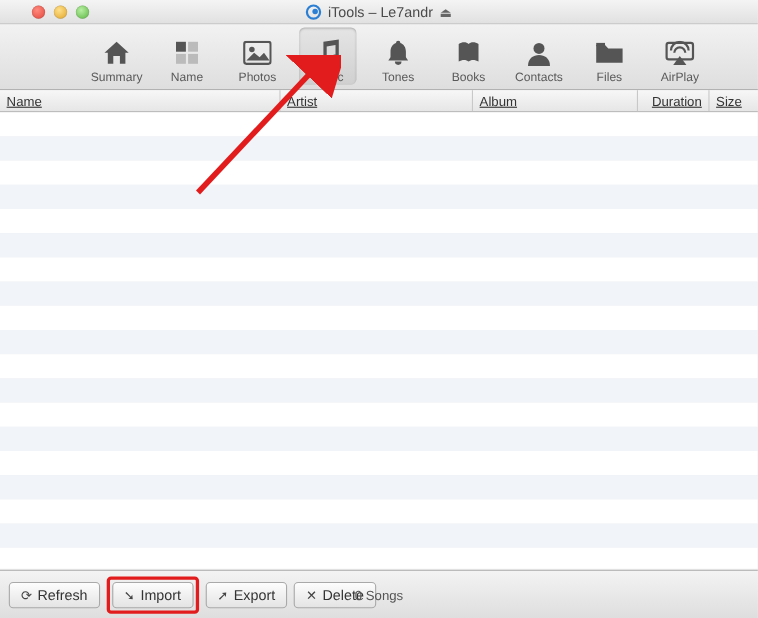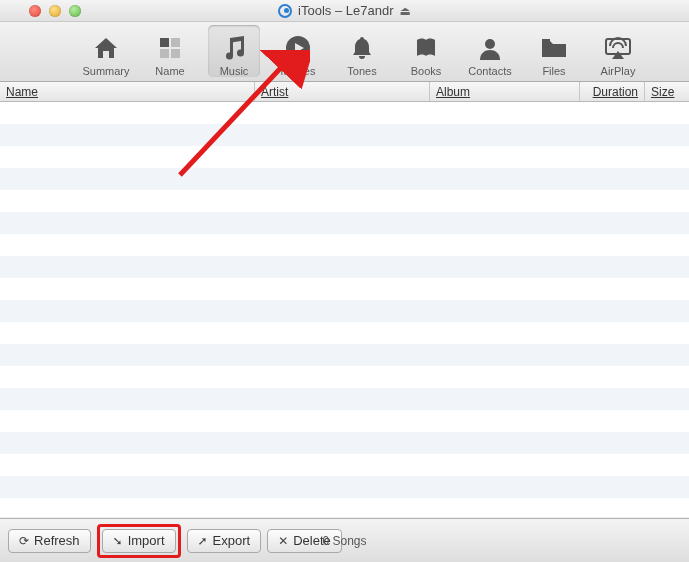"Photos" div.tool-item { html: none -> <div> <div> <svg> <rect></rect> <circle></circle> <path></path> </svg> </div> <span>Photos</span> </div> }
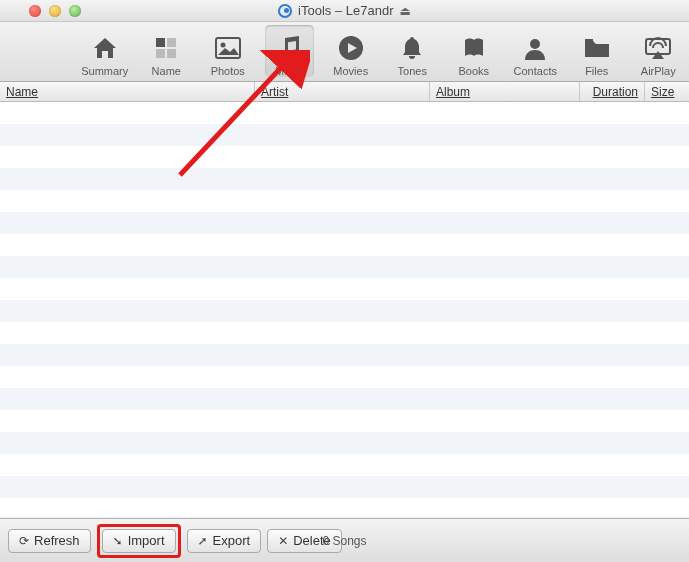"Movies" div.tool-item { html: <div> <div> <svg> <circle></circle> <path></path> </svg> </div> <span>Movies</span> </div> -> none }
